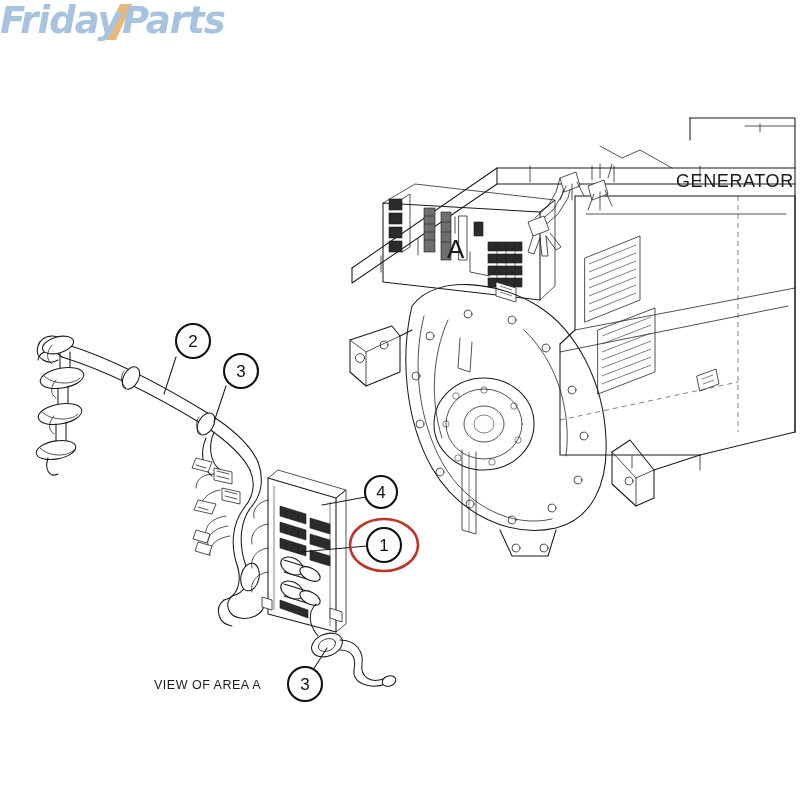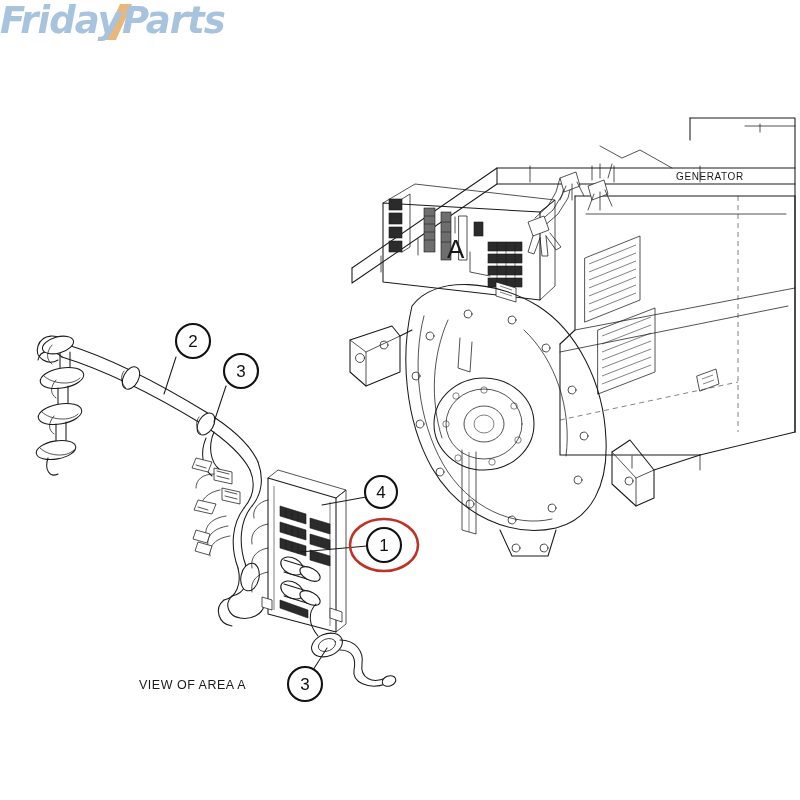"GENERATOR" #generator-label { font-size: 10px -> 18px }
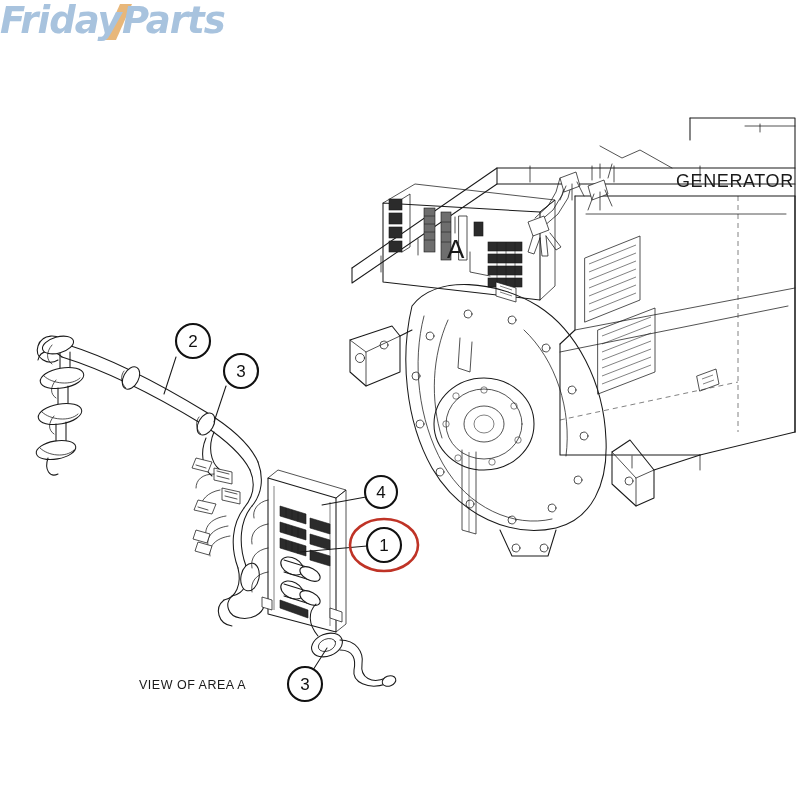"VIEW OF AREA A" #view-label { left: 139px -> 154px }
